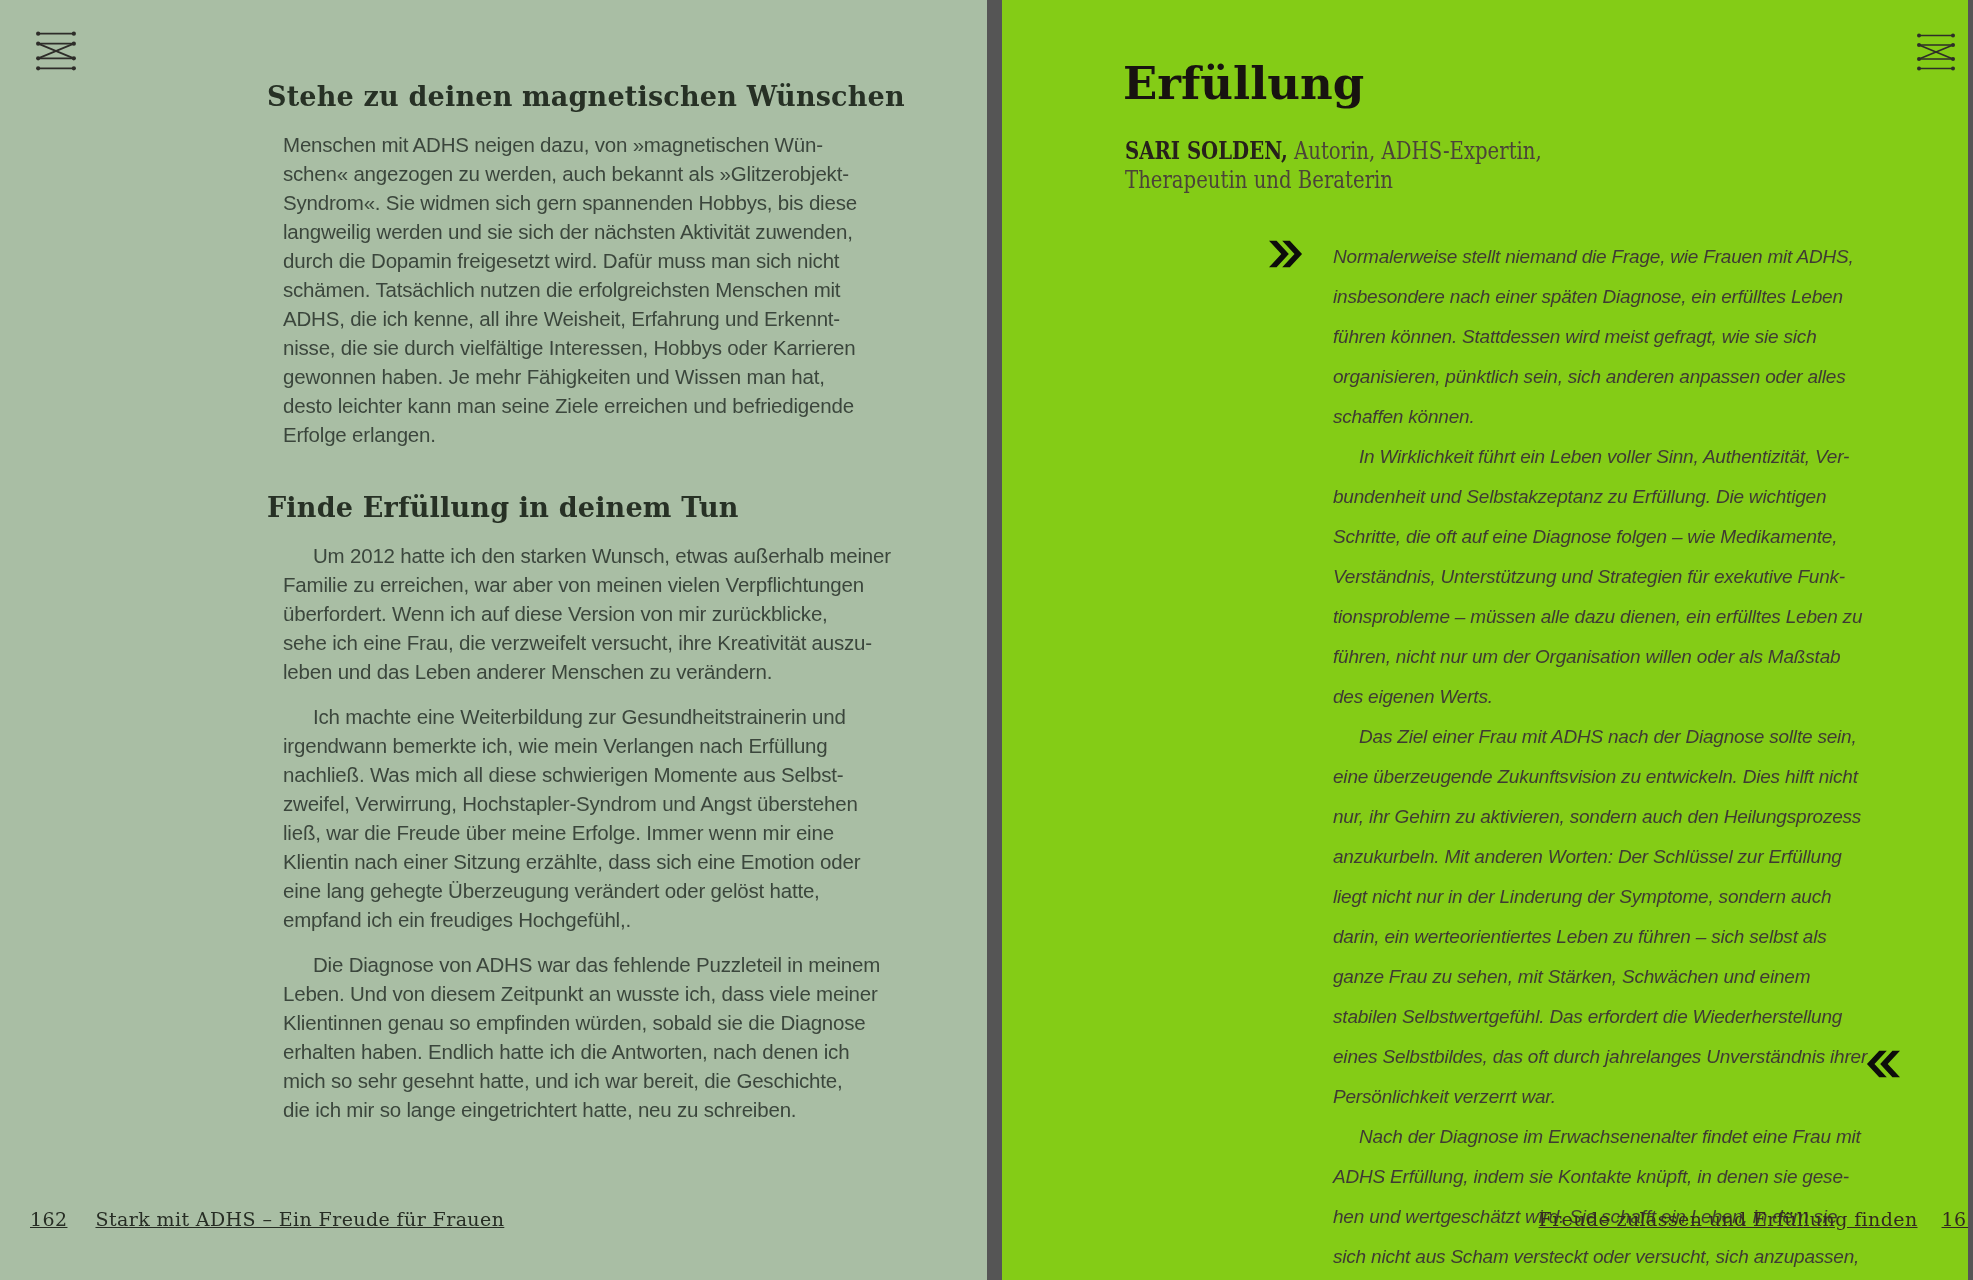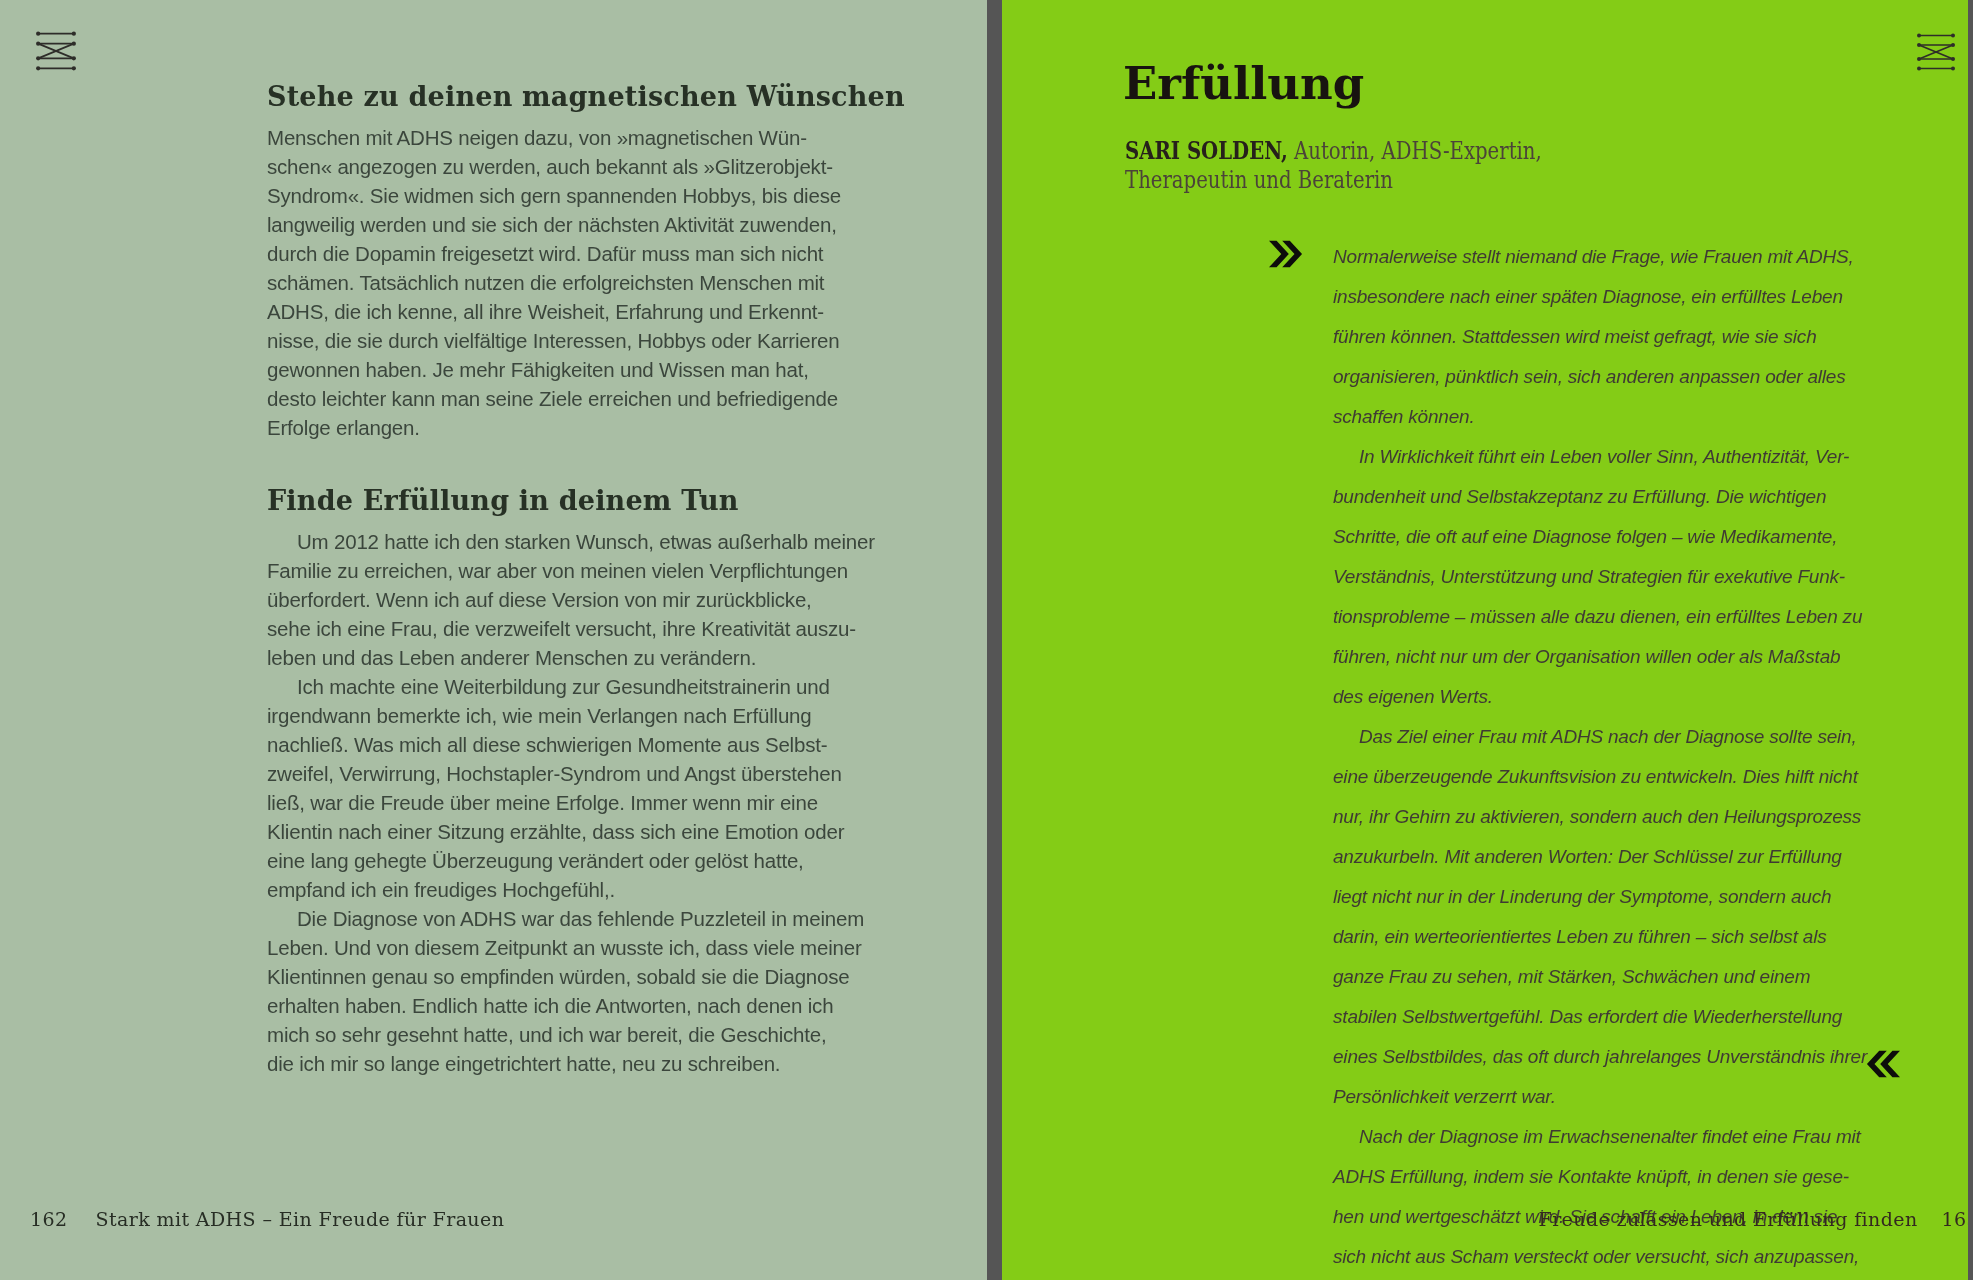"Menschen mit ADHS neigen dazu," .bodytext { margin: 0 -> 16px }
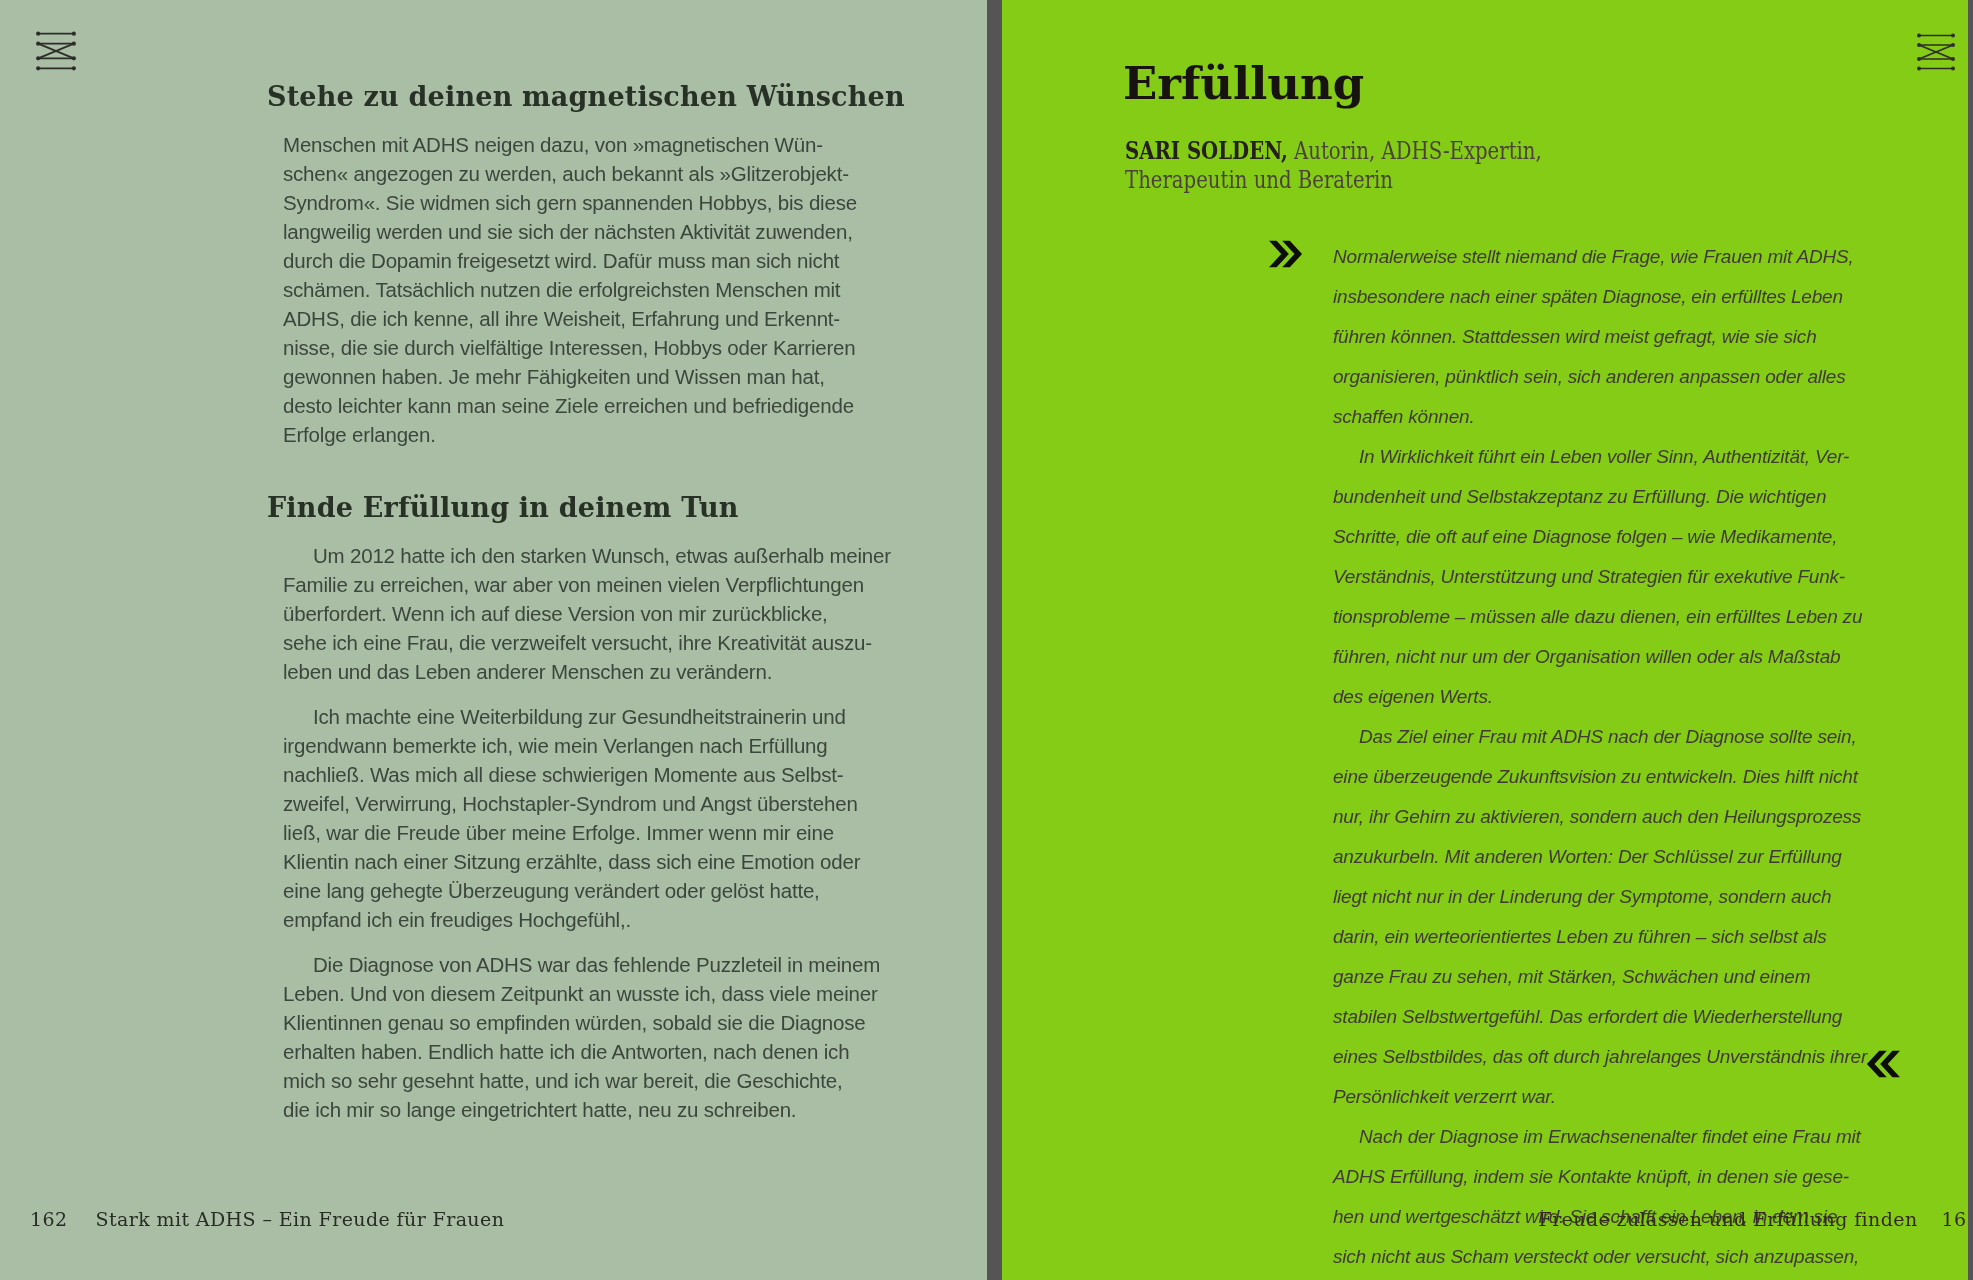"162" .footer { text-decoration: none -> underline }
